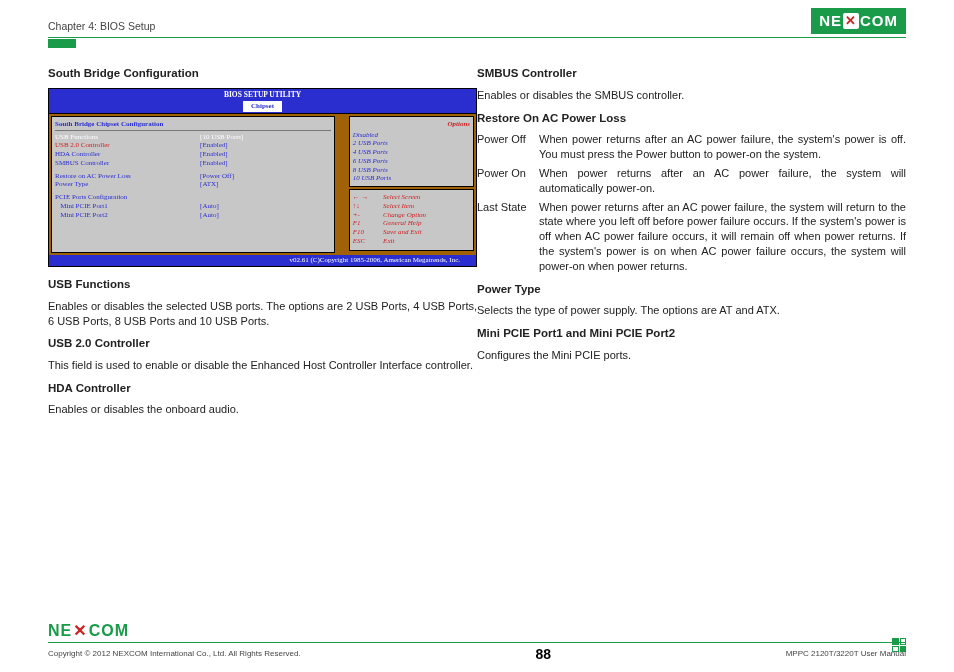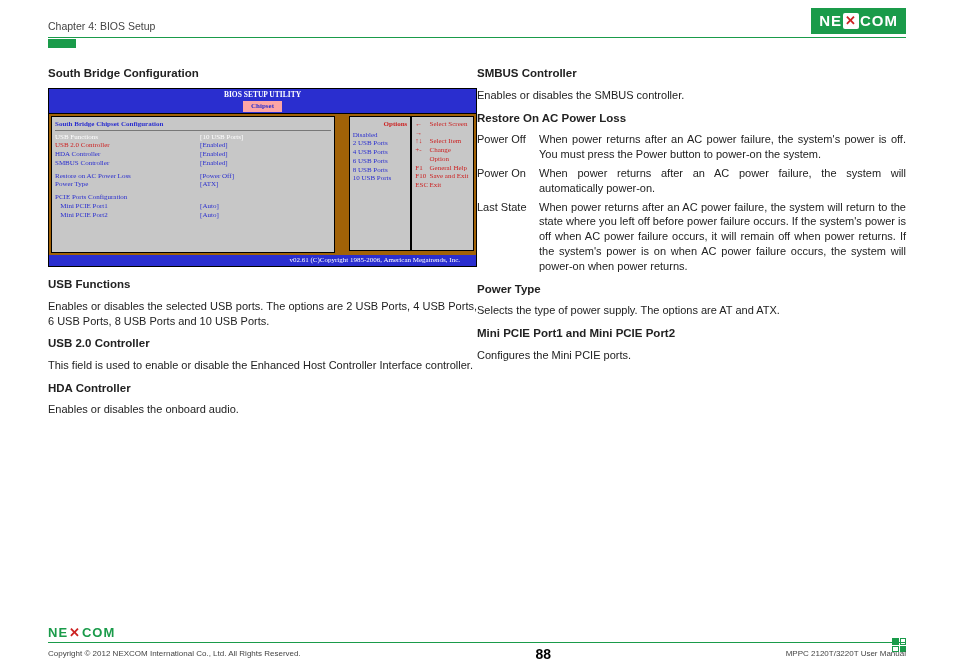"Chipset" .bios-tabs .tab { background: #fca5a5 -> #ffffff }
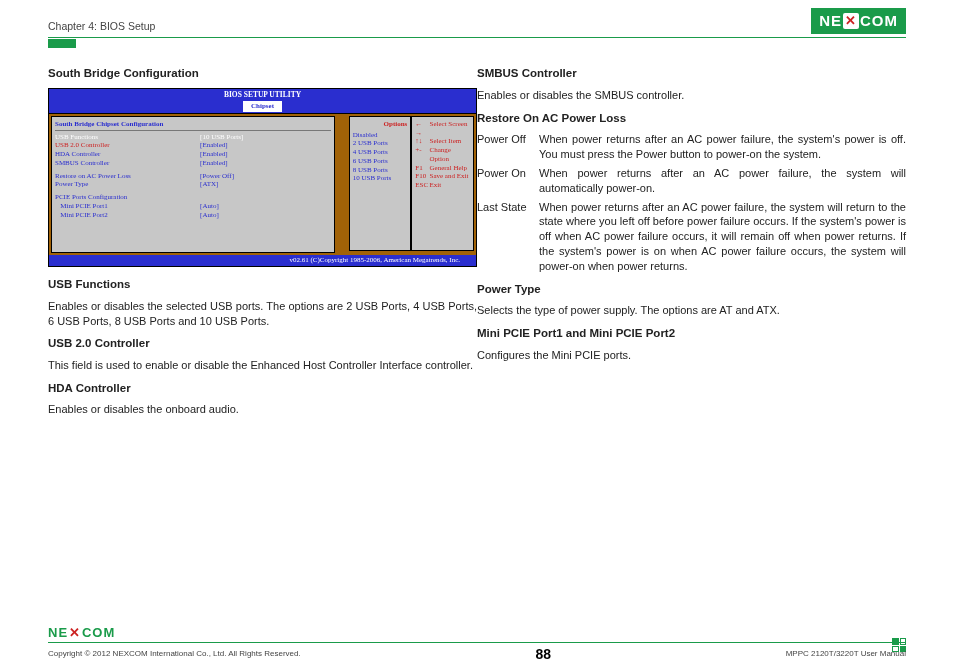"Options" .bios-right { flex-direction: row -> column; font-style: none -> italic }
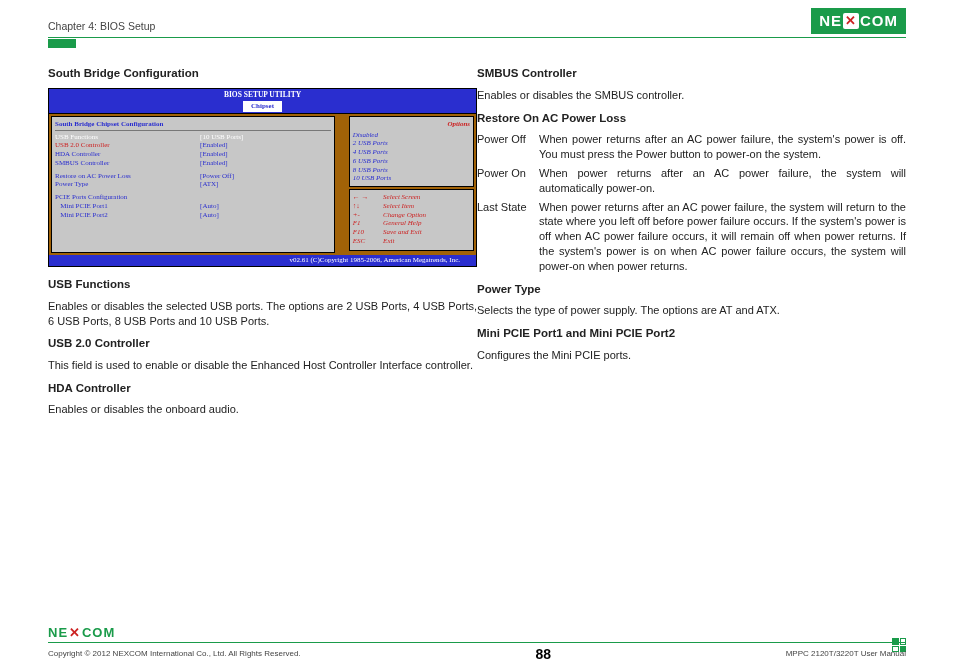"NE COM" .foot-logo { font-size: 13px -> 16px }
